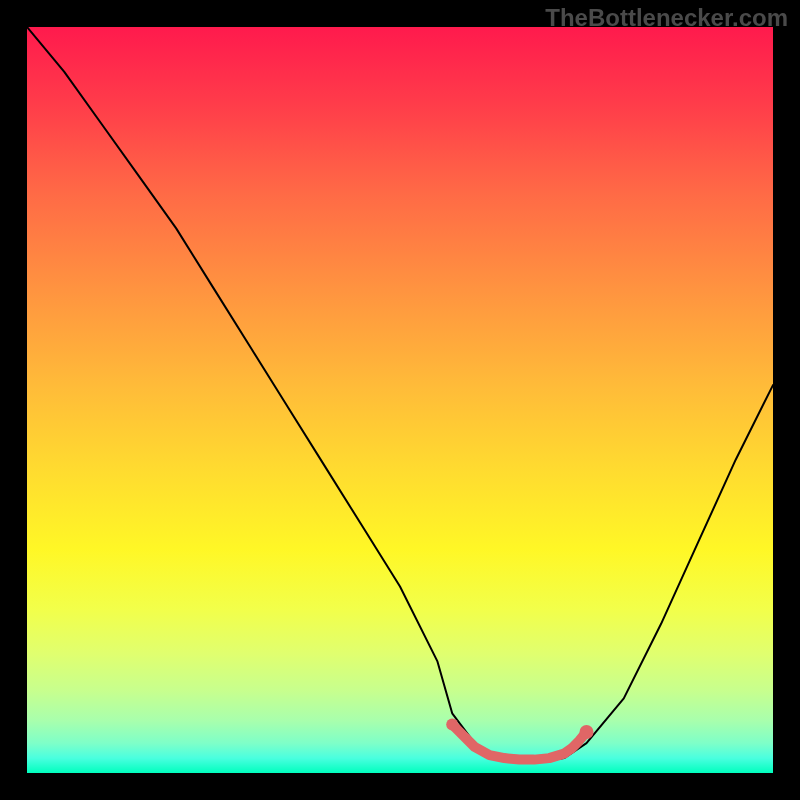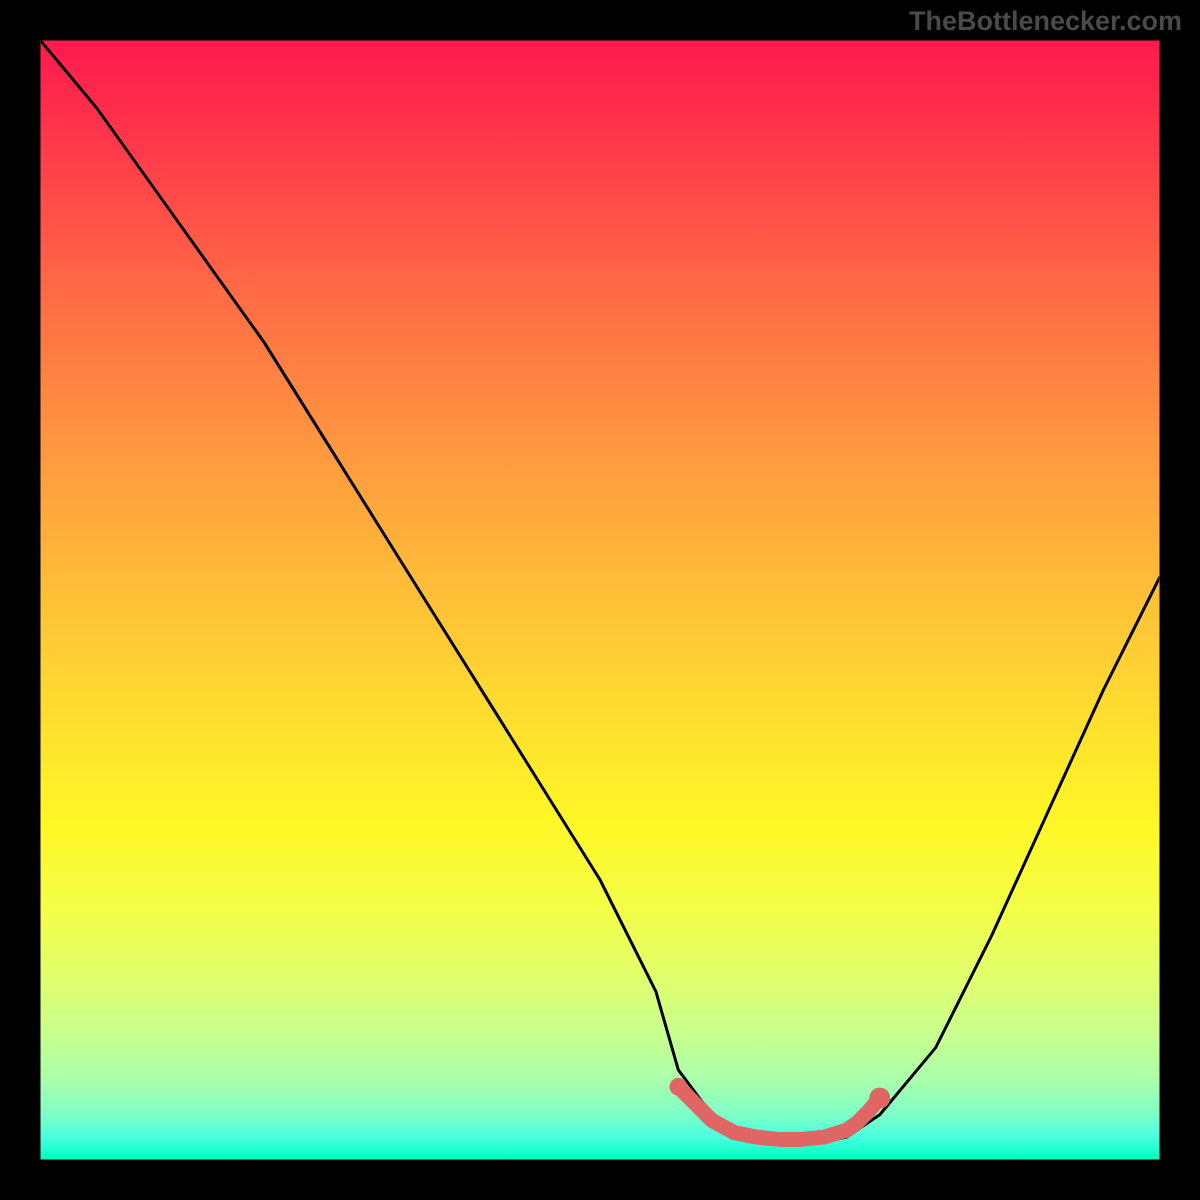"TheBottlenecker.com" .watermark { font-size: 18px -> 24px }
